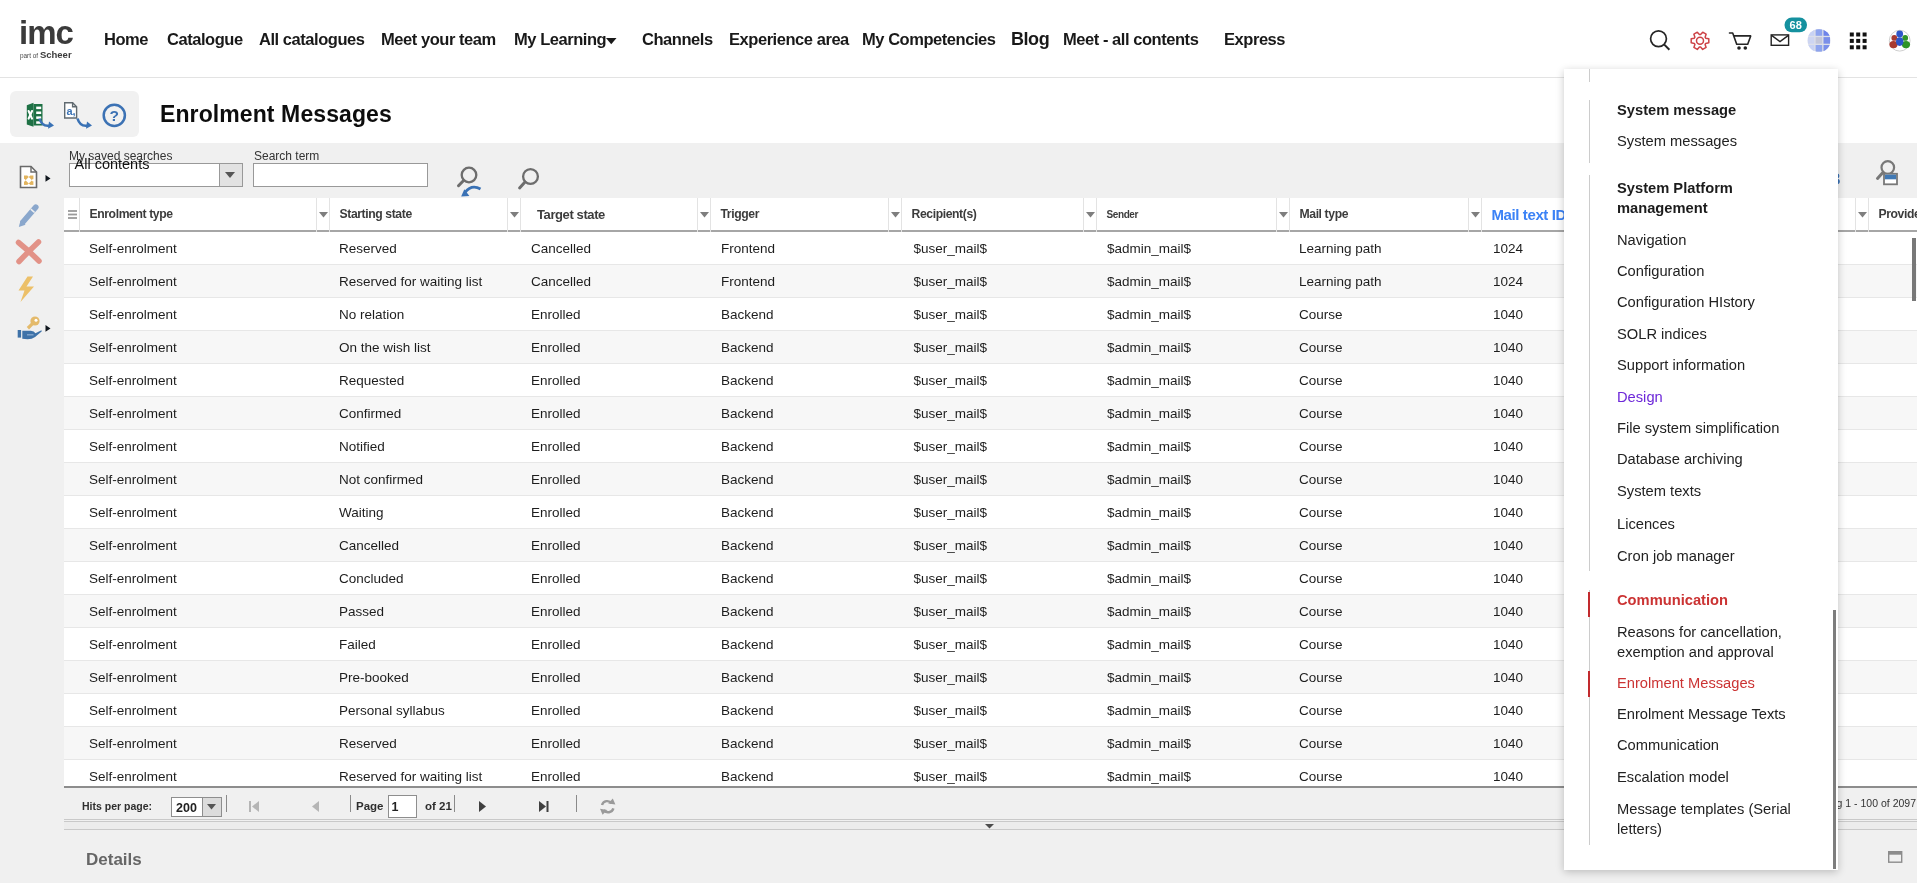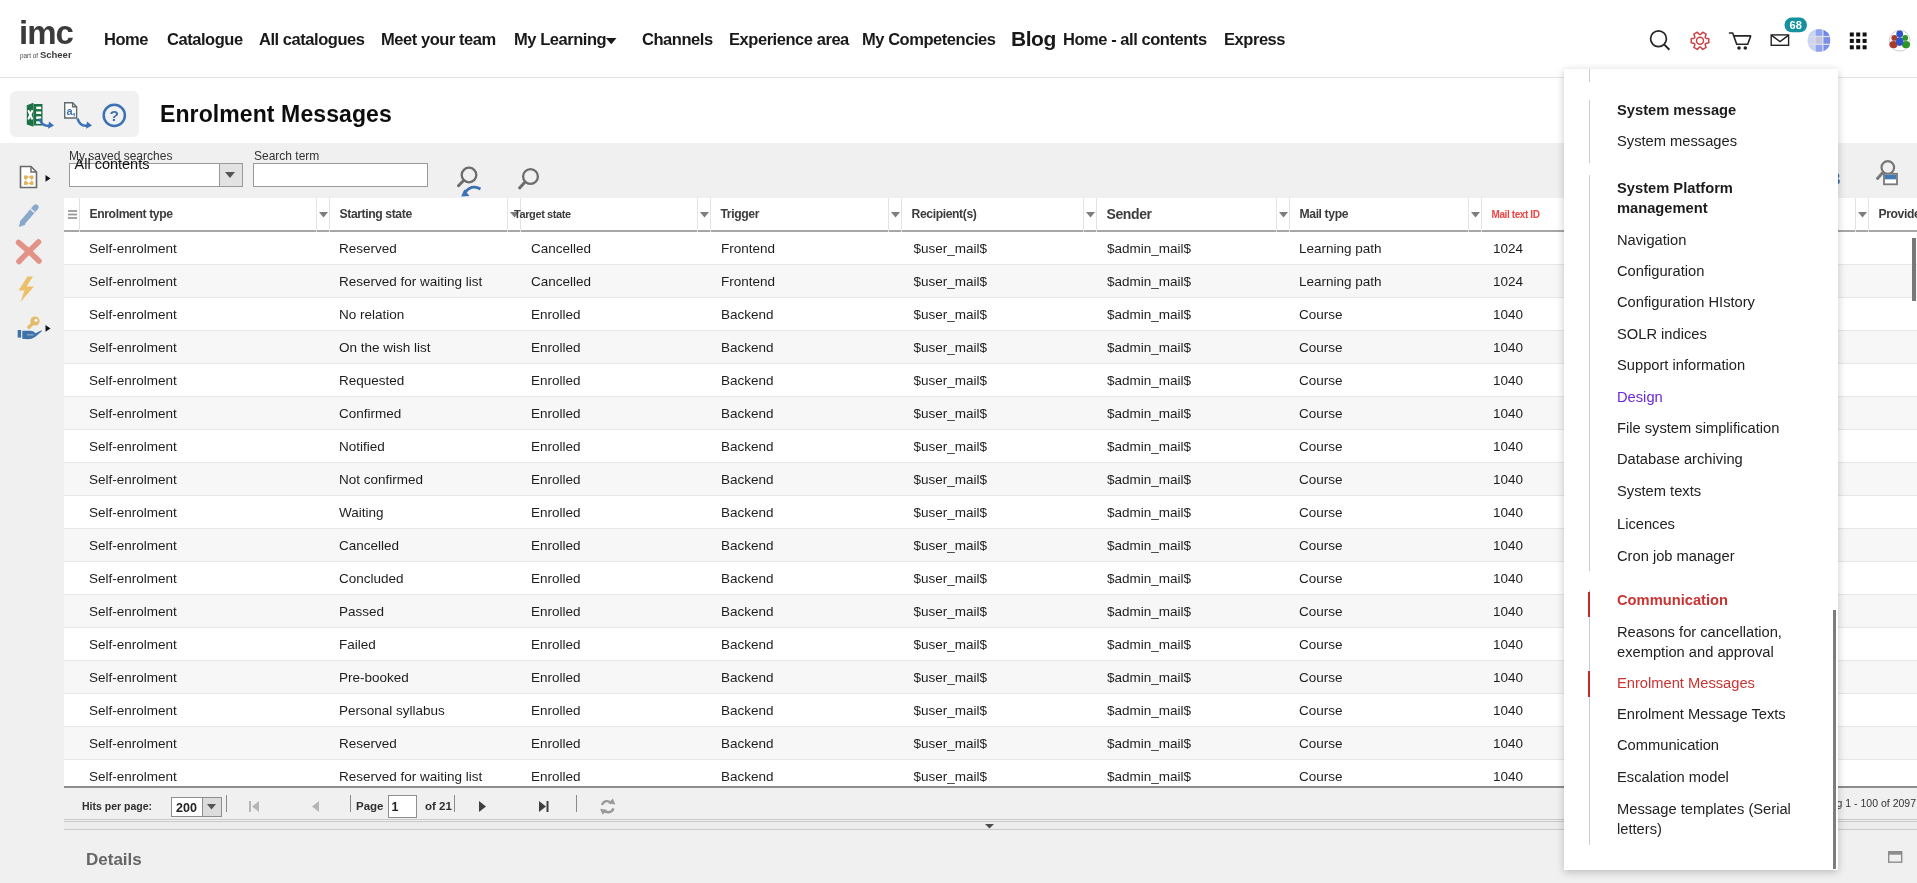"Blog" div.abs { font-size: 21px -> 18px }
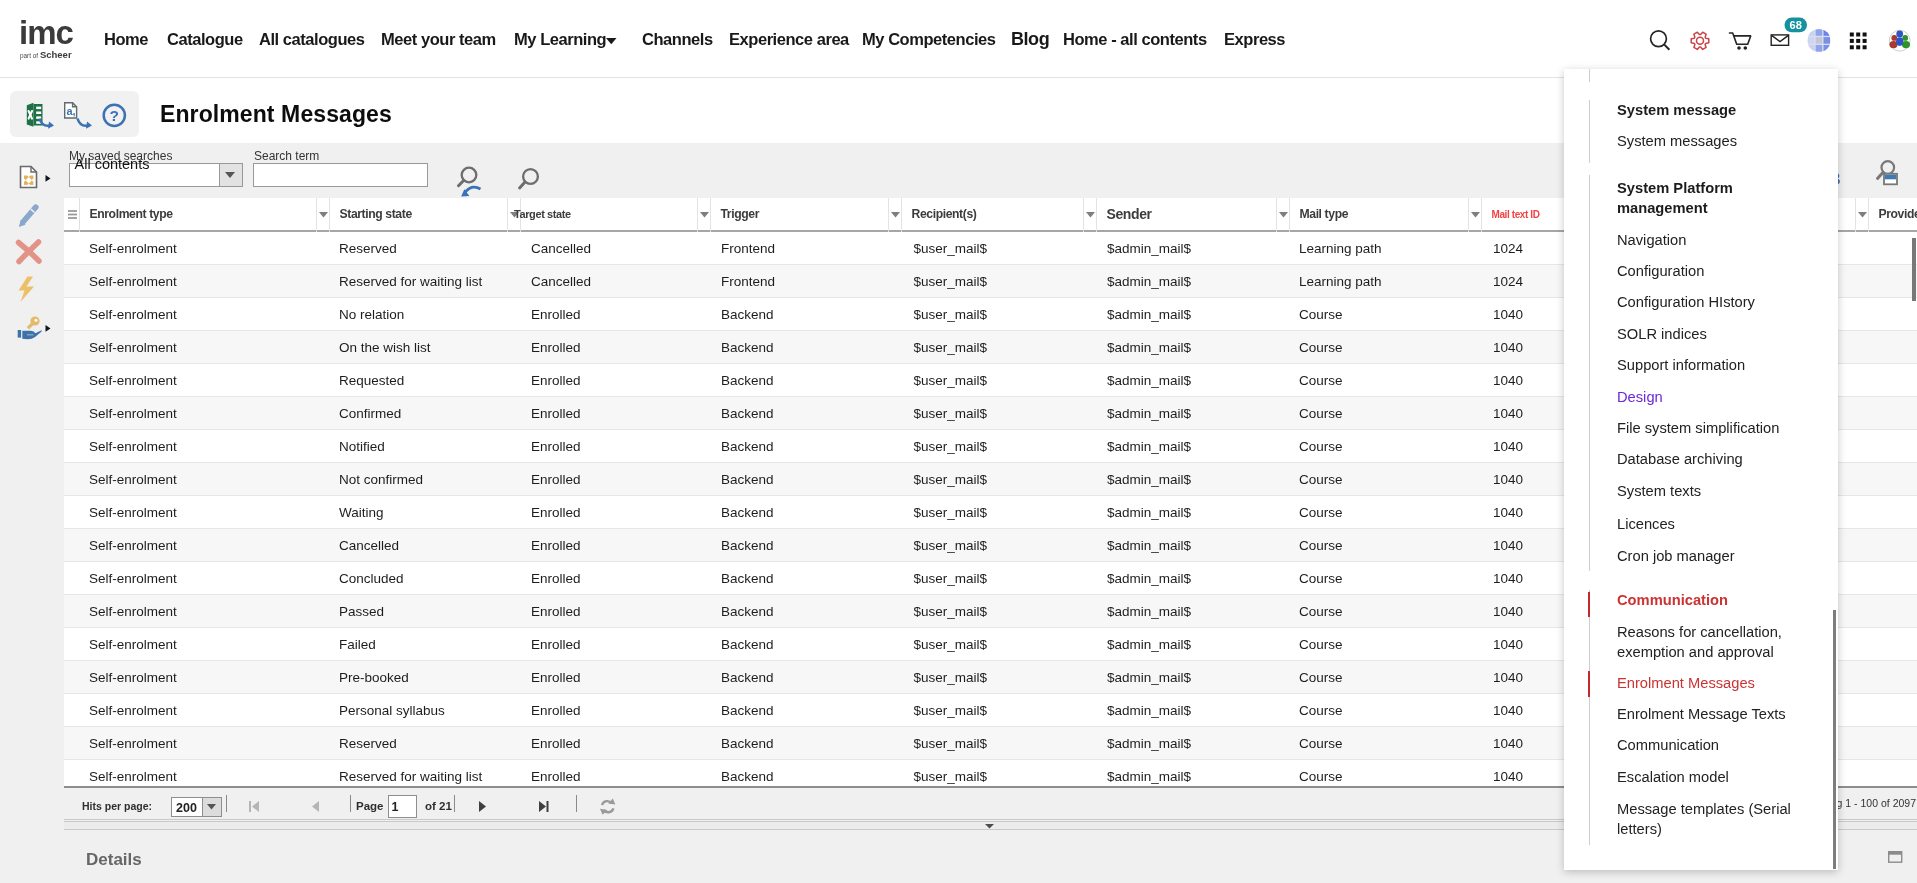"Home - all contents" div.abs { text: Home -> Meet }
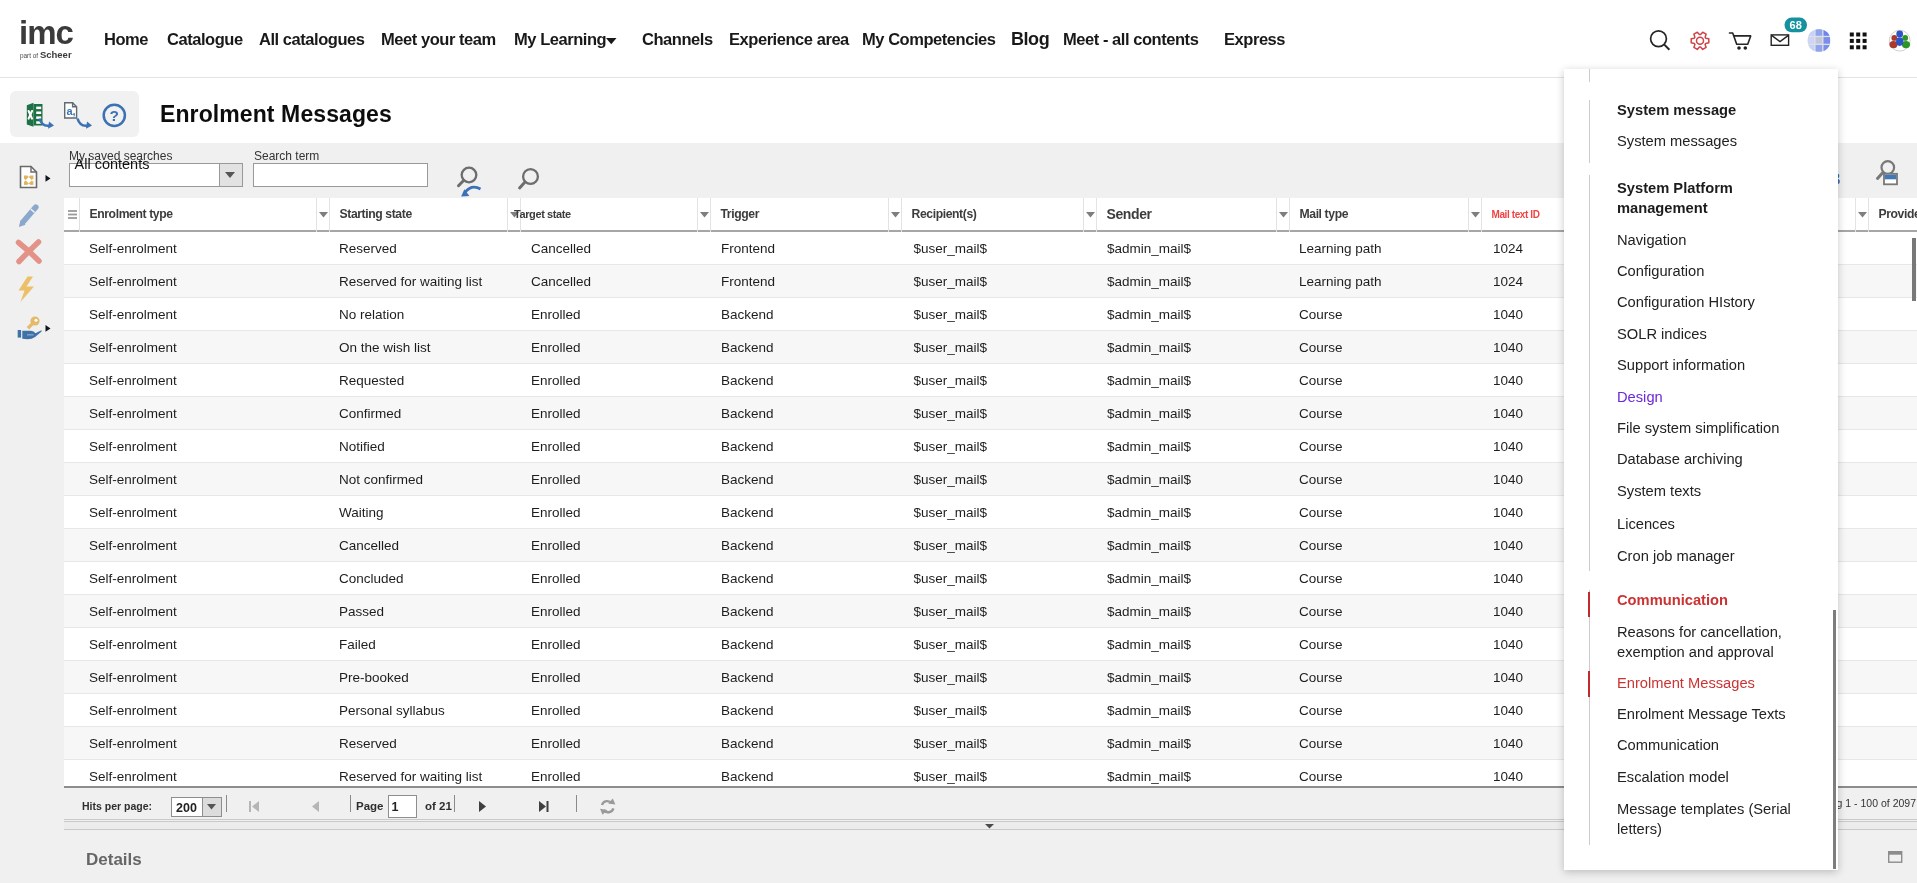"Target state" div.abs { font-size: 11px -> 13px; left: 450px -> 473px }
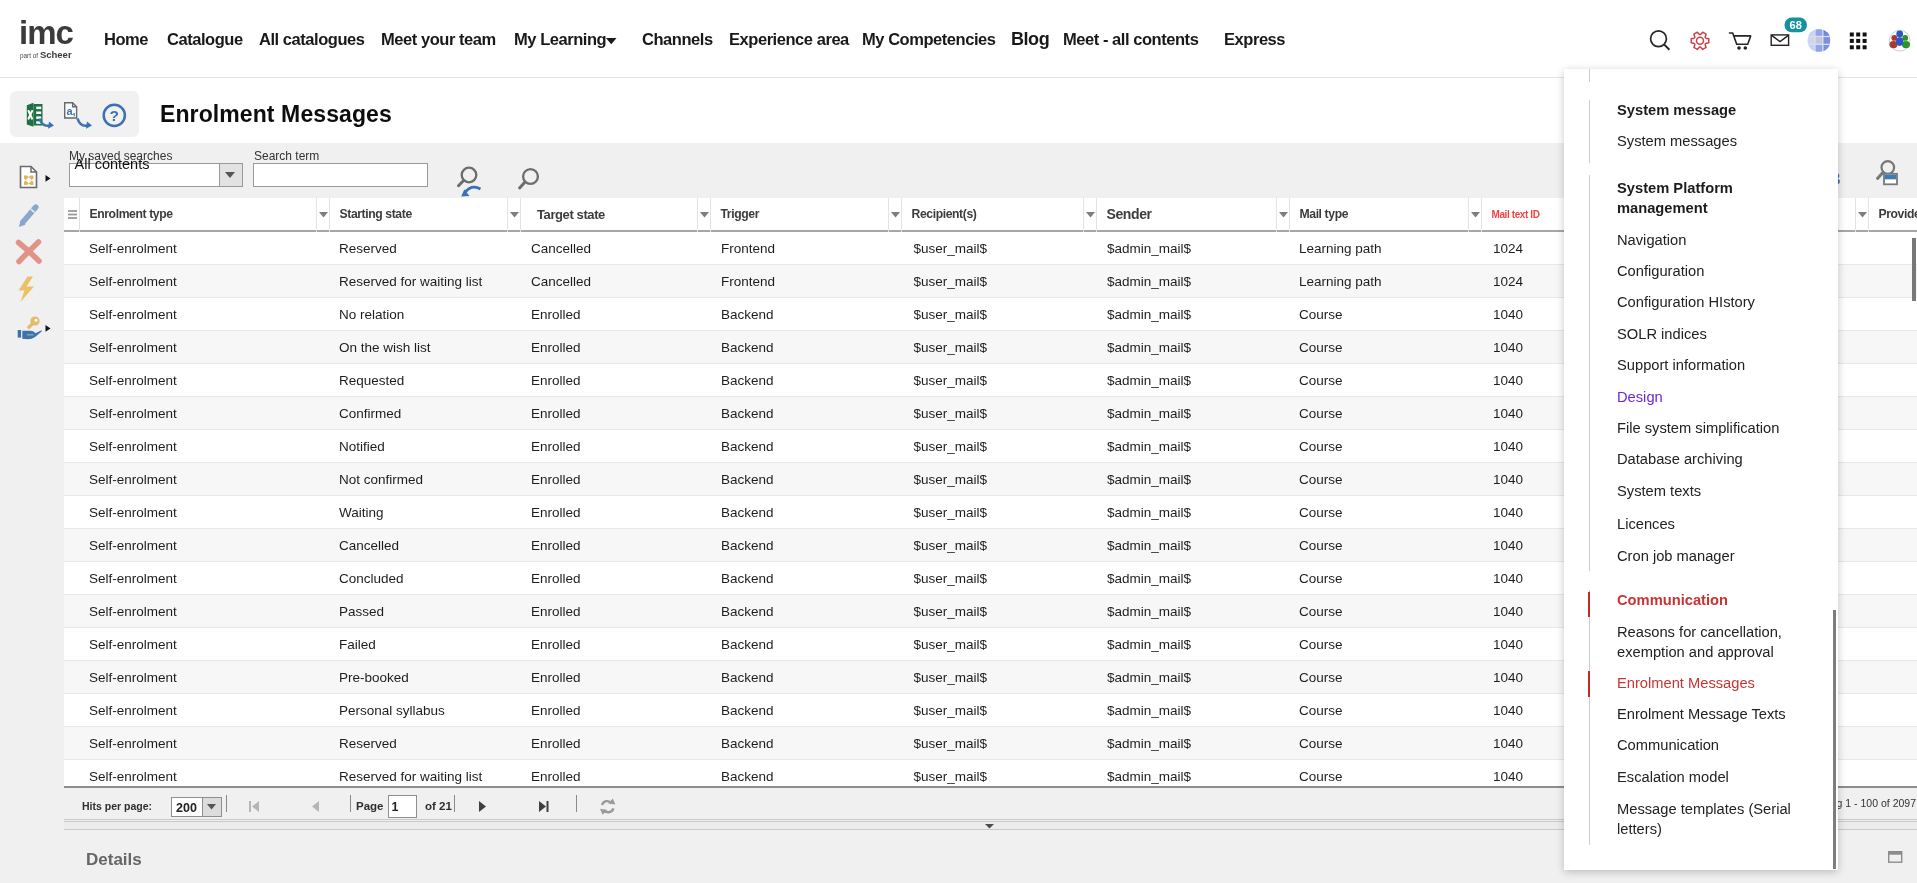"Sender" div.abs { font-size: 14px -> 10px }
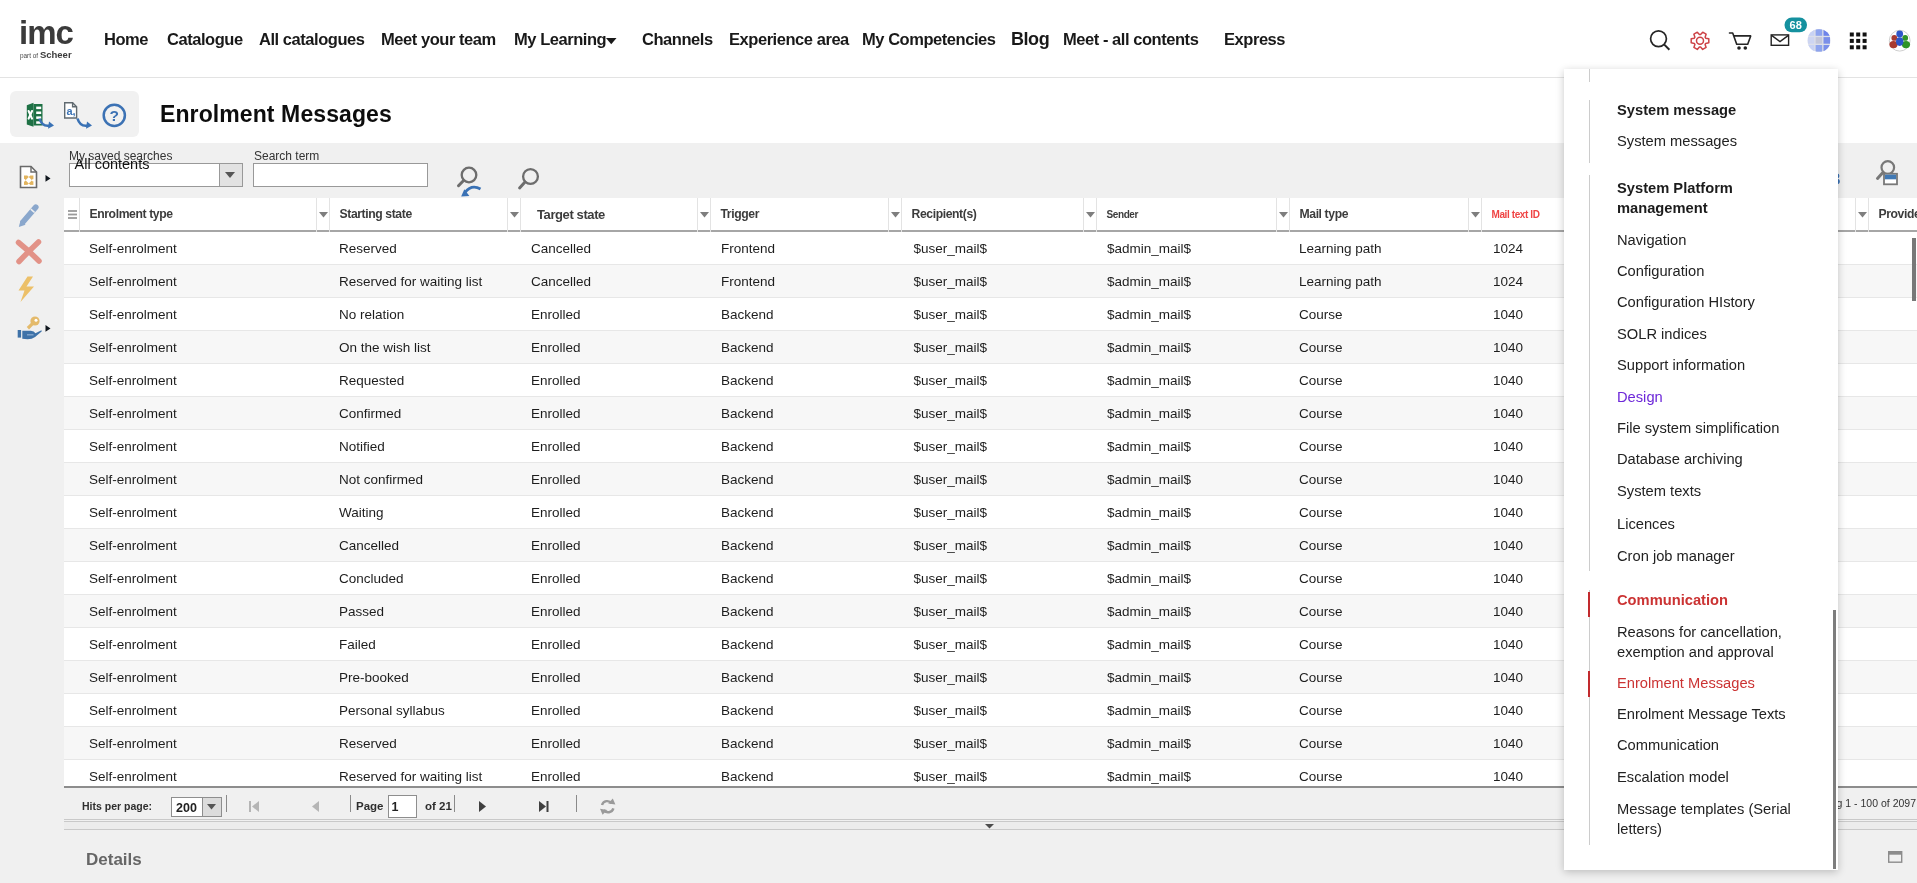"Mail text ID" div.abs { color: #ef4444 -> #3b82f6; font-size: 10px -> 15px }
